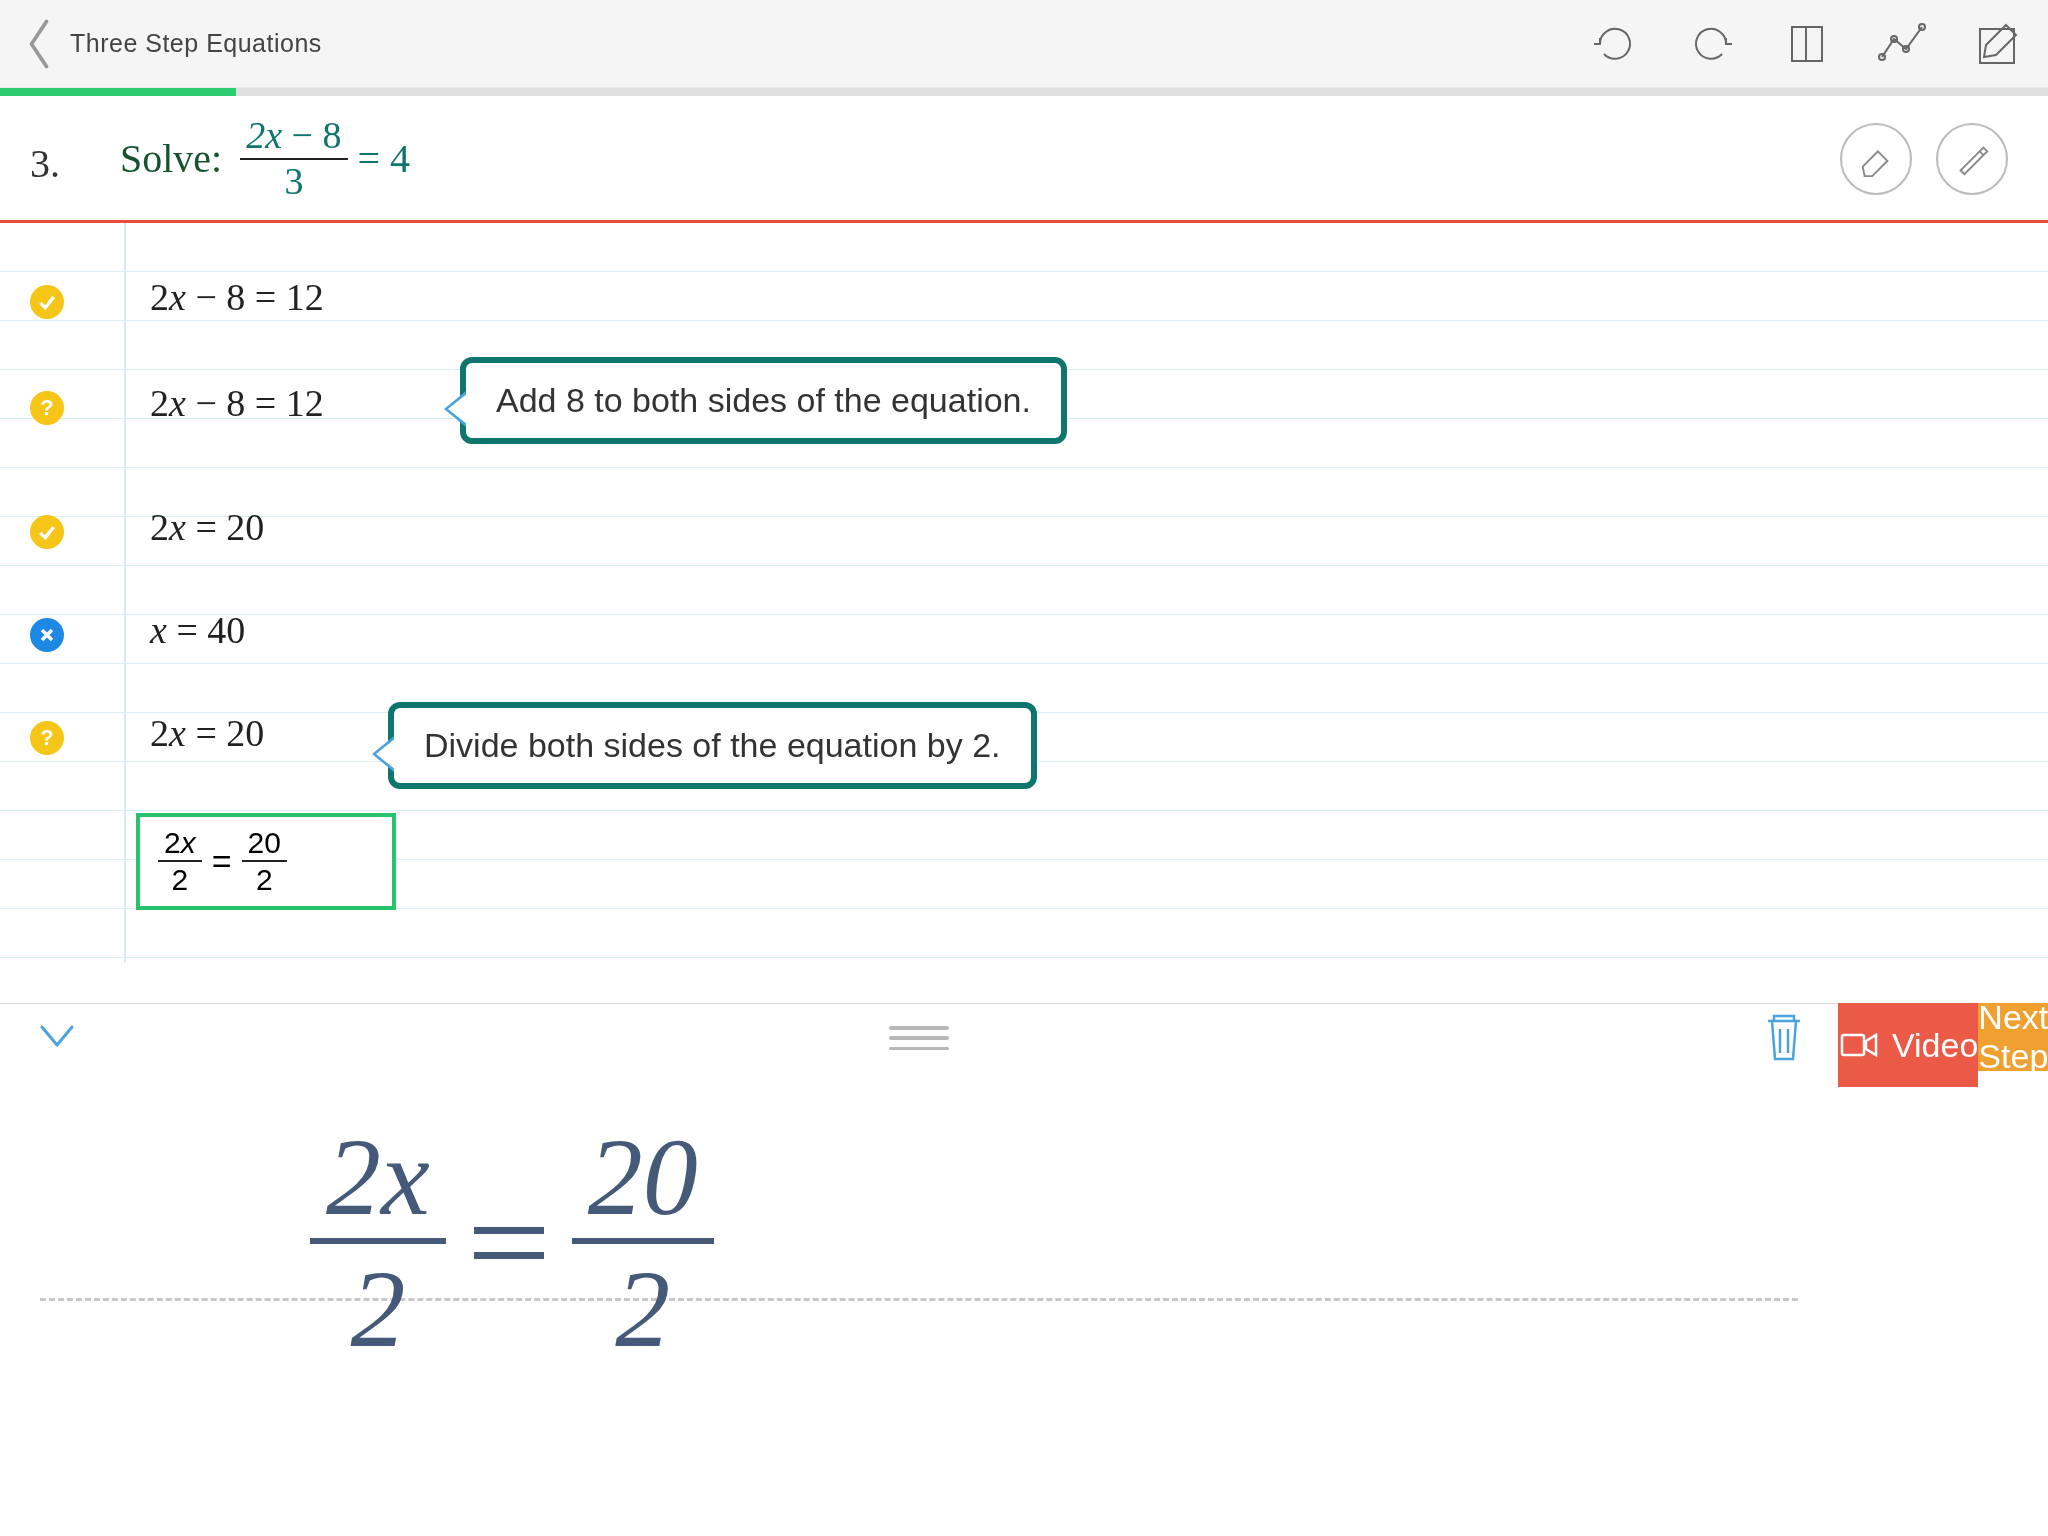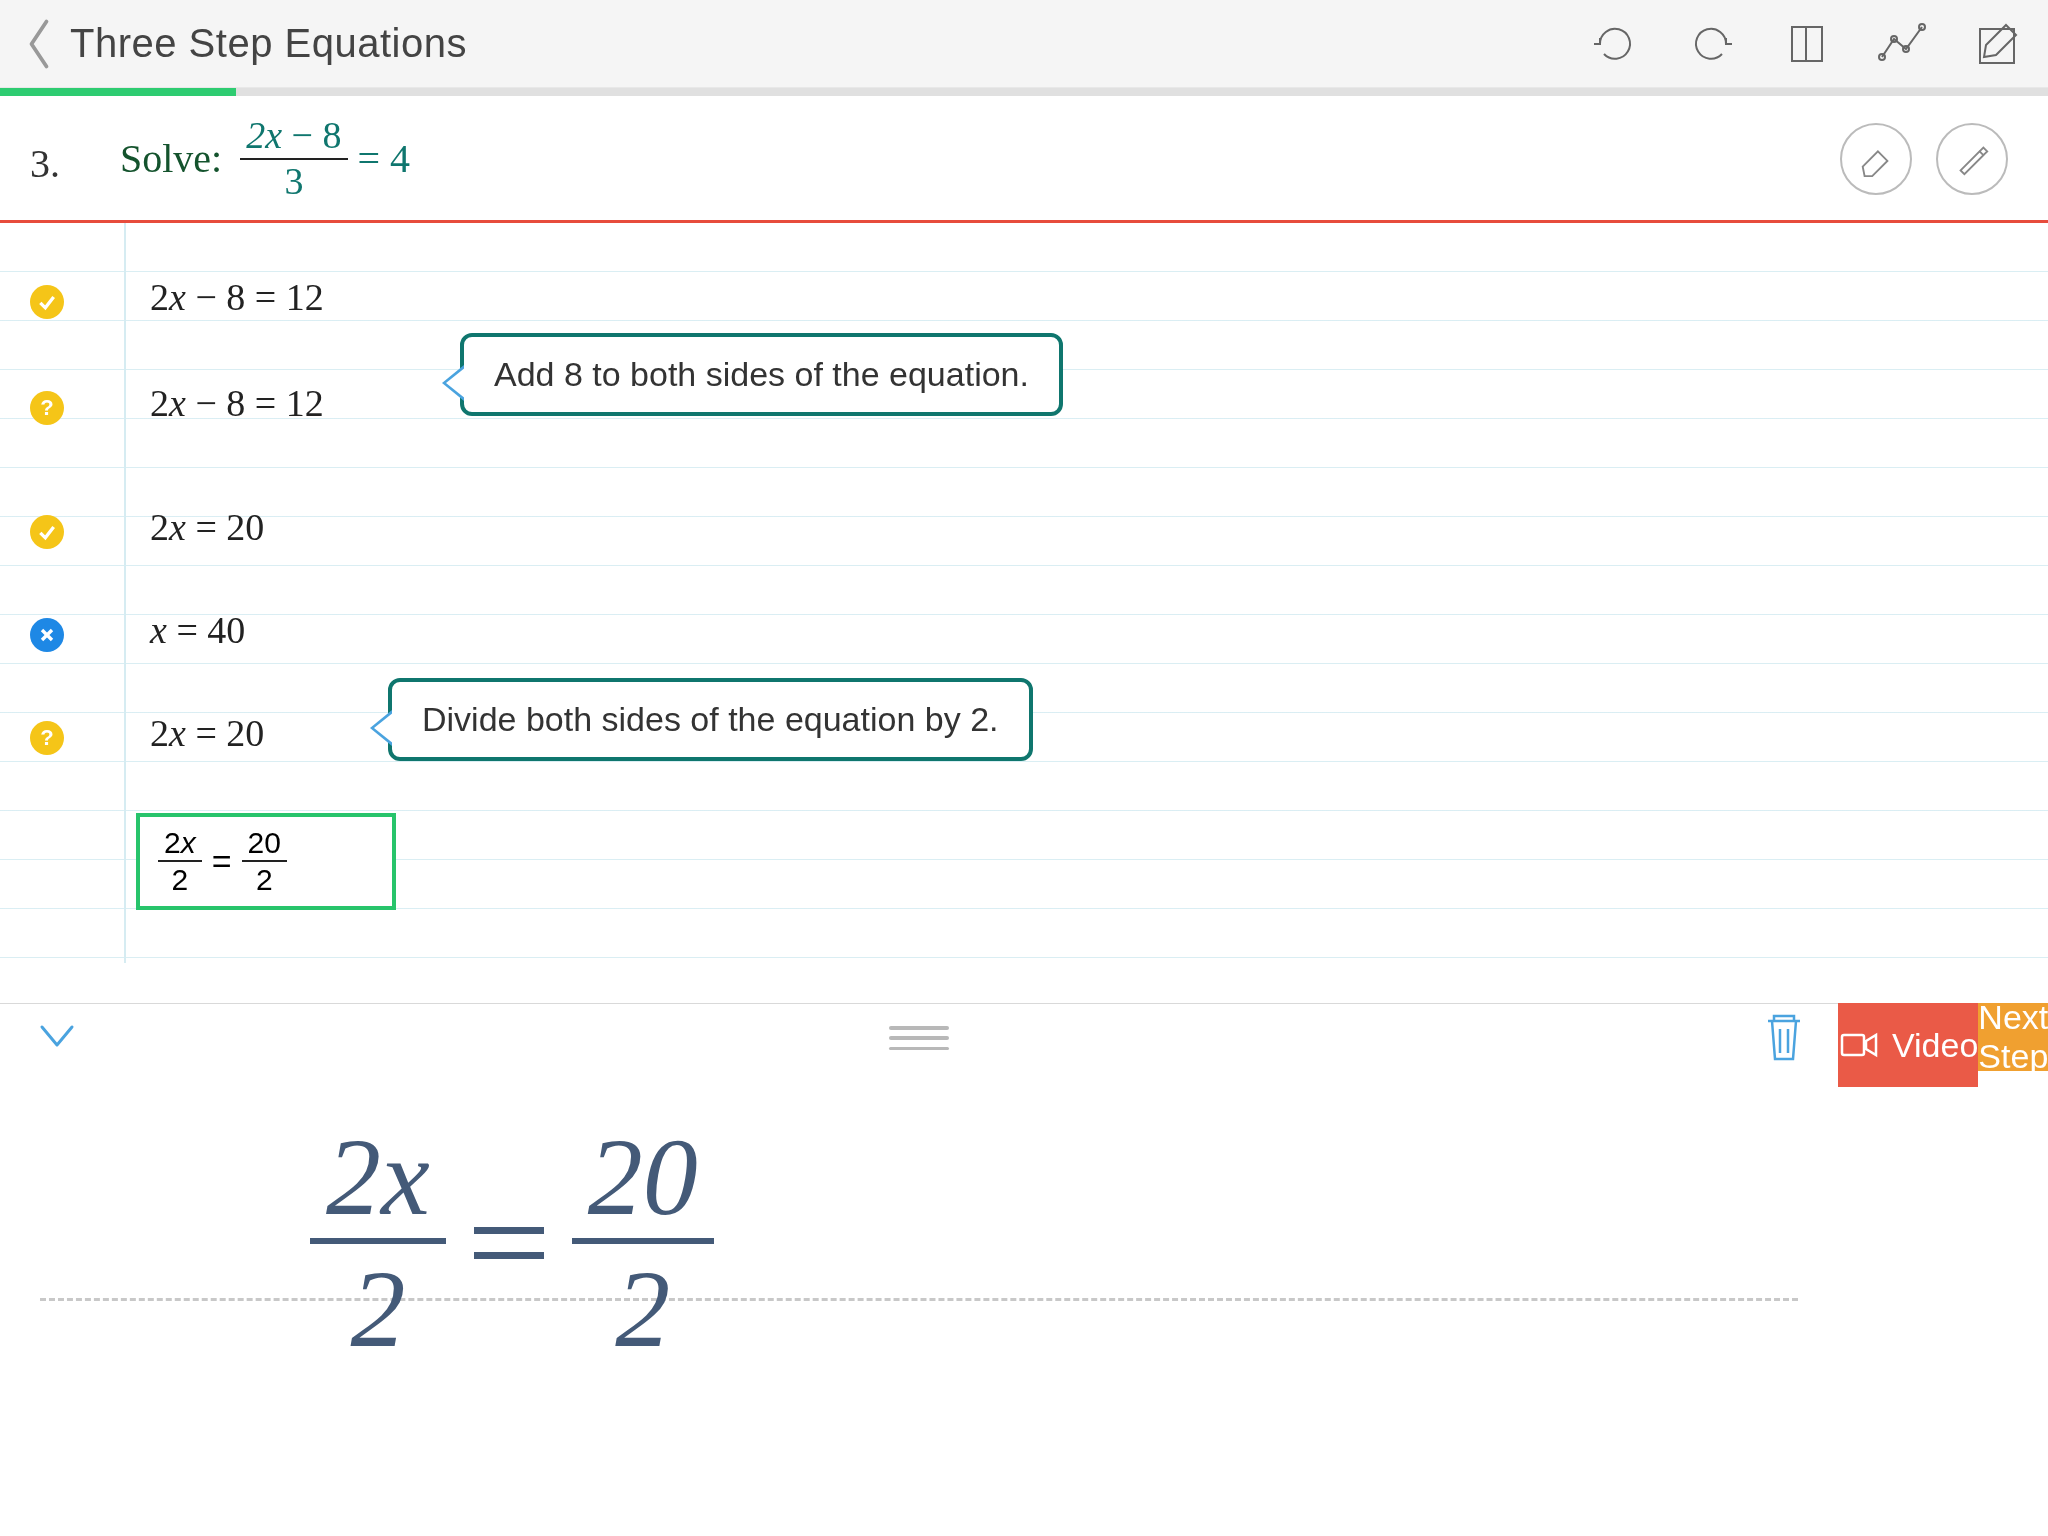"Three Step Equations" .title { font-size: 40px -> 25px }
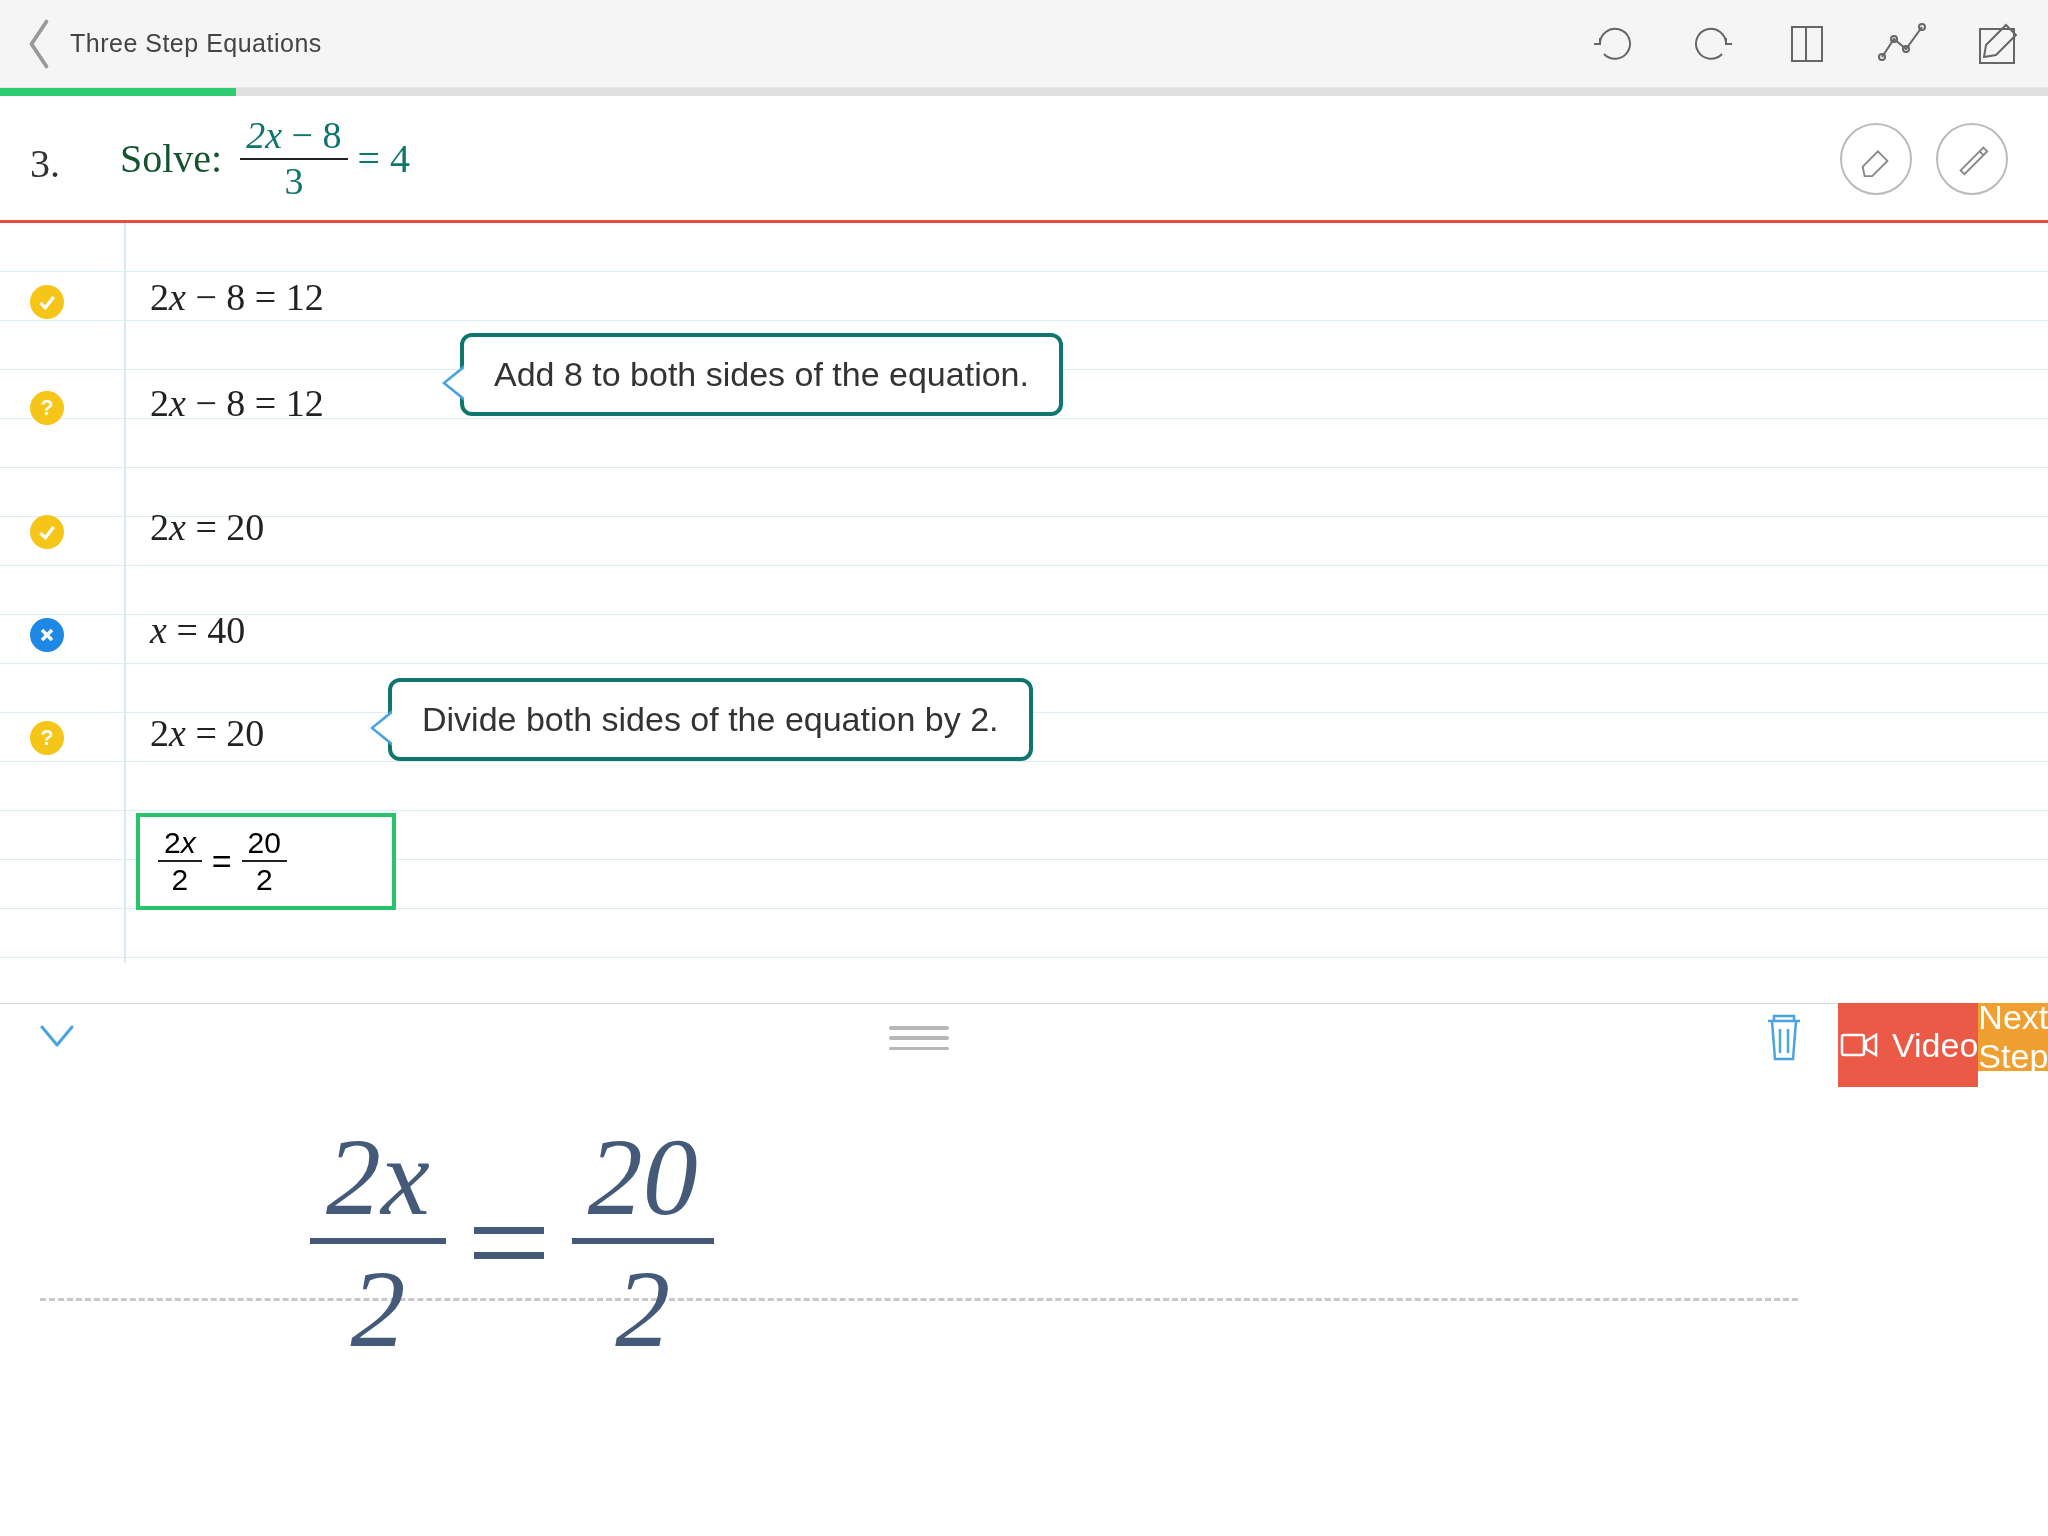"Add 8 to both sides" .hint-bubble { border: 4px solid #0f766e -> 6px solid #0f766e; margin-top: none -> 24px }
